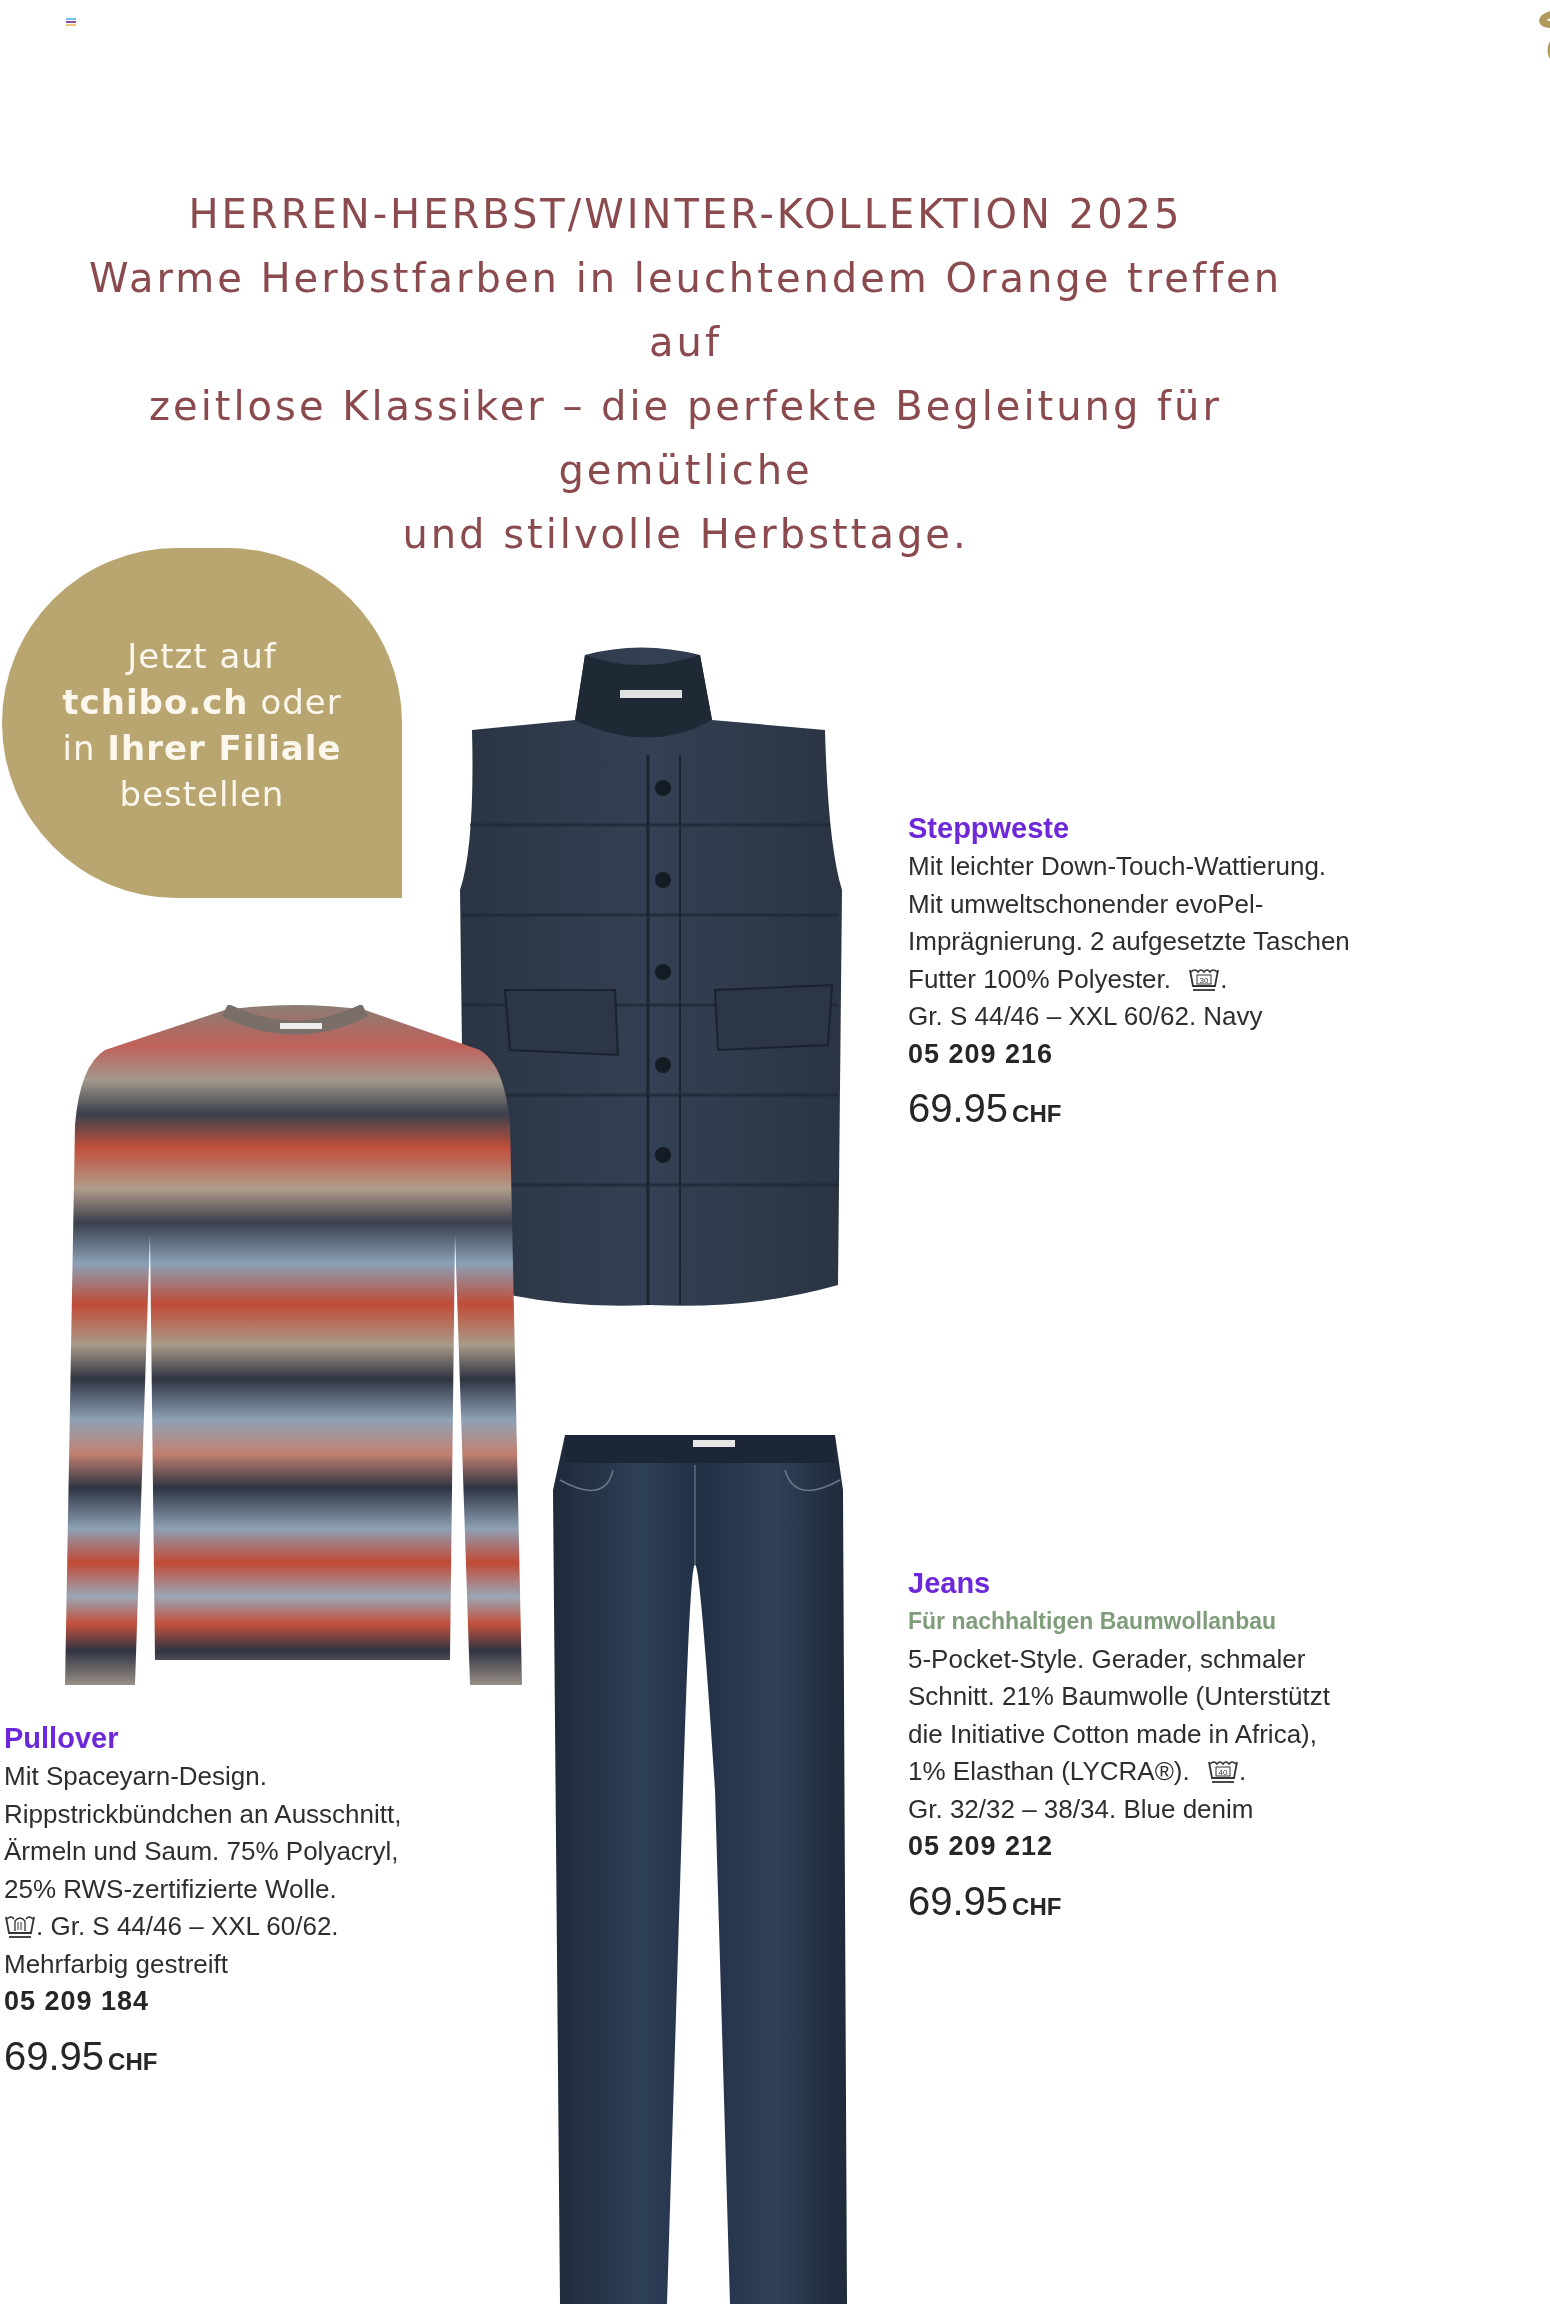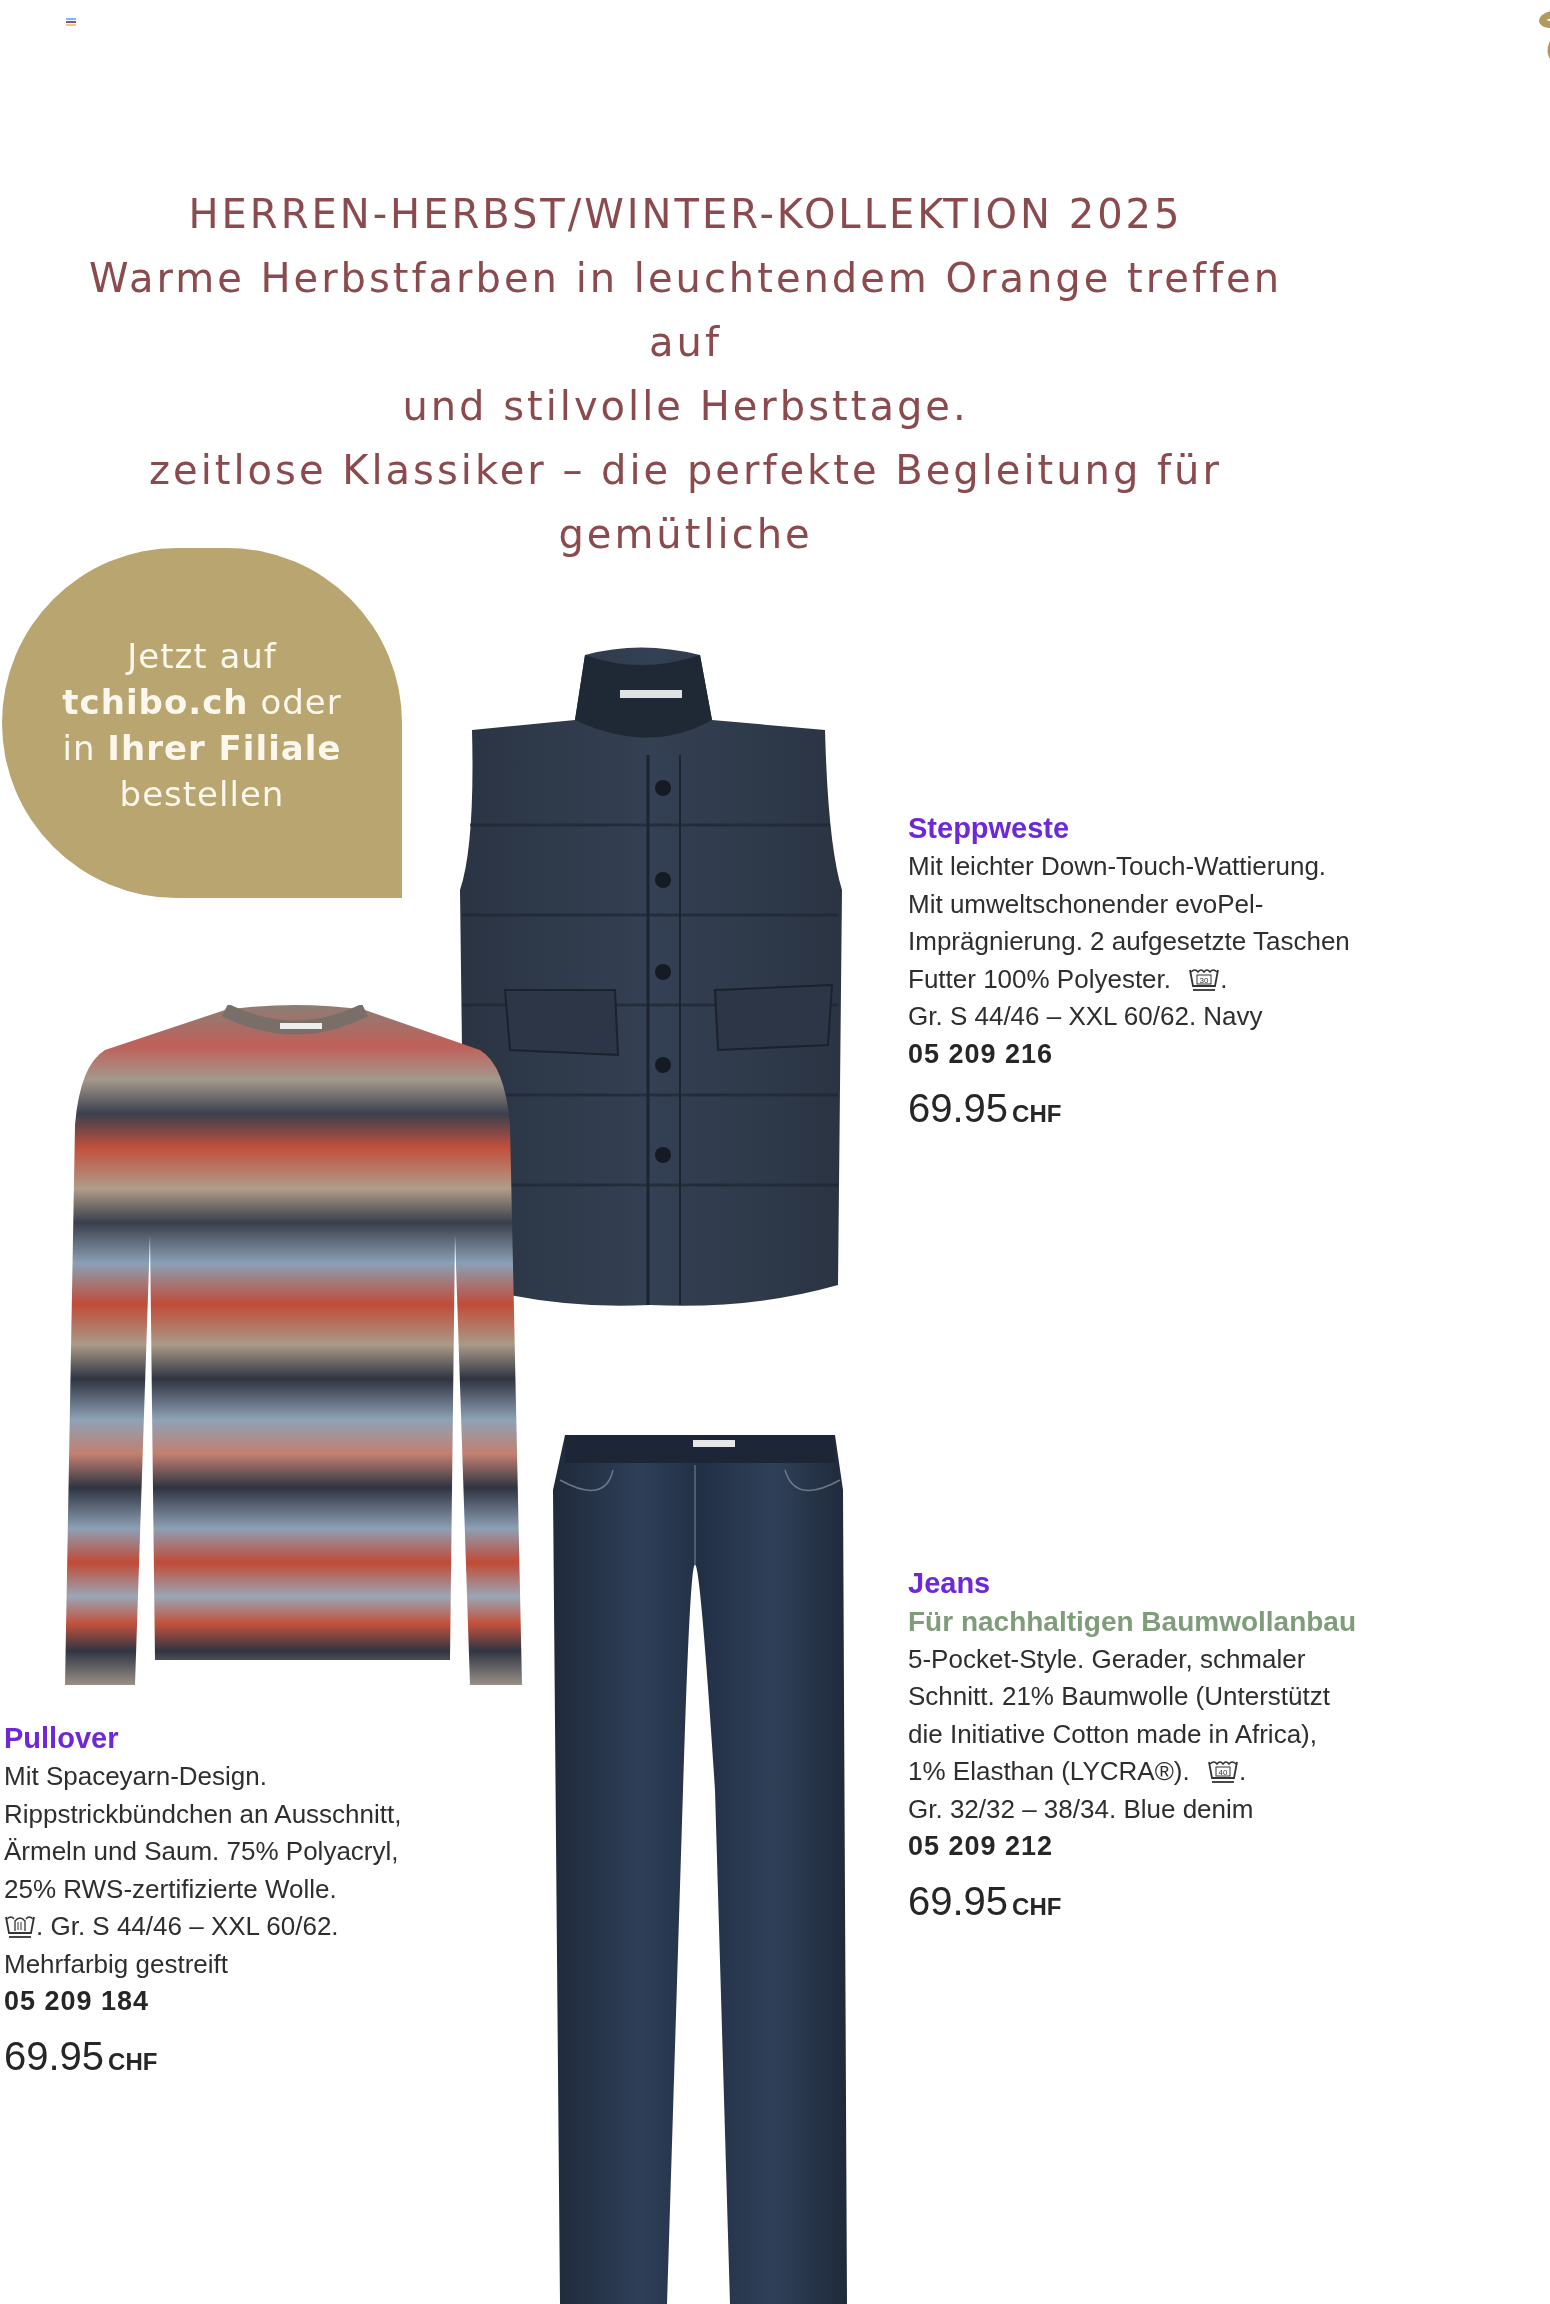"und stilvolle Herbsttage." span.hl-line { order: before "zeitlose Klassiker – die perfekte" -> after "zeitlose Klassiker – die perfekte" }
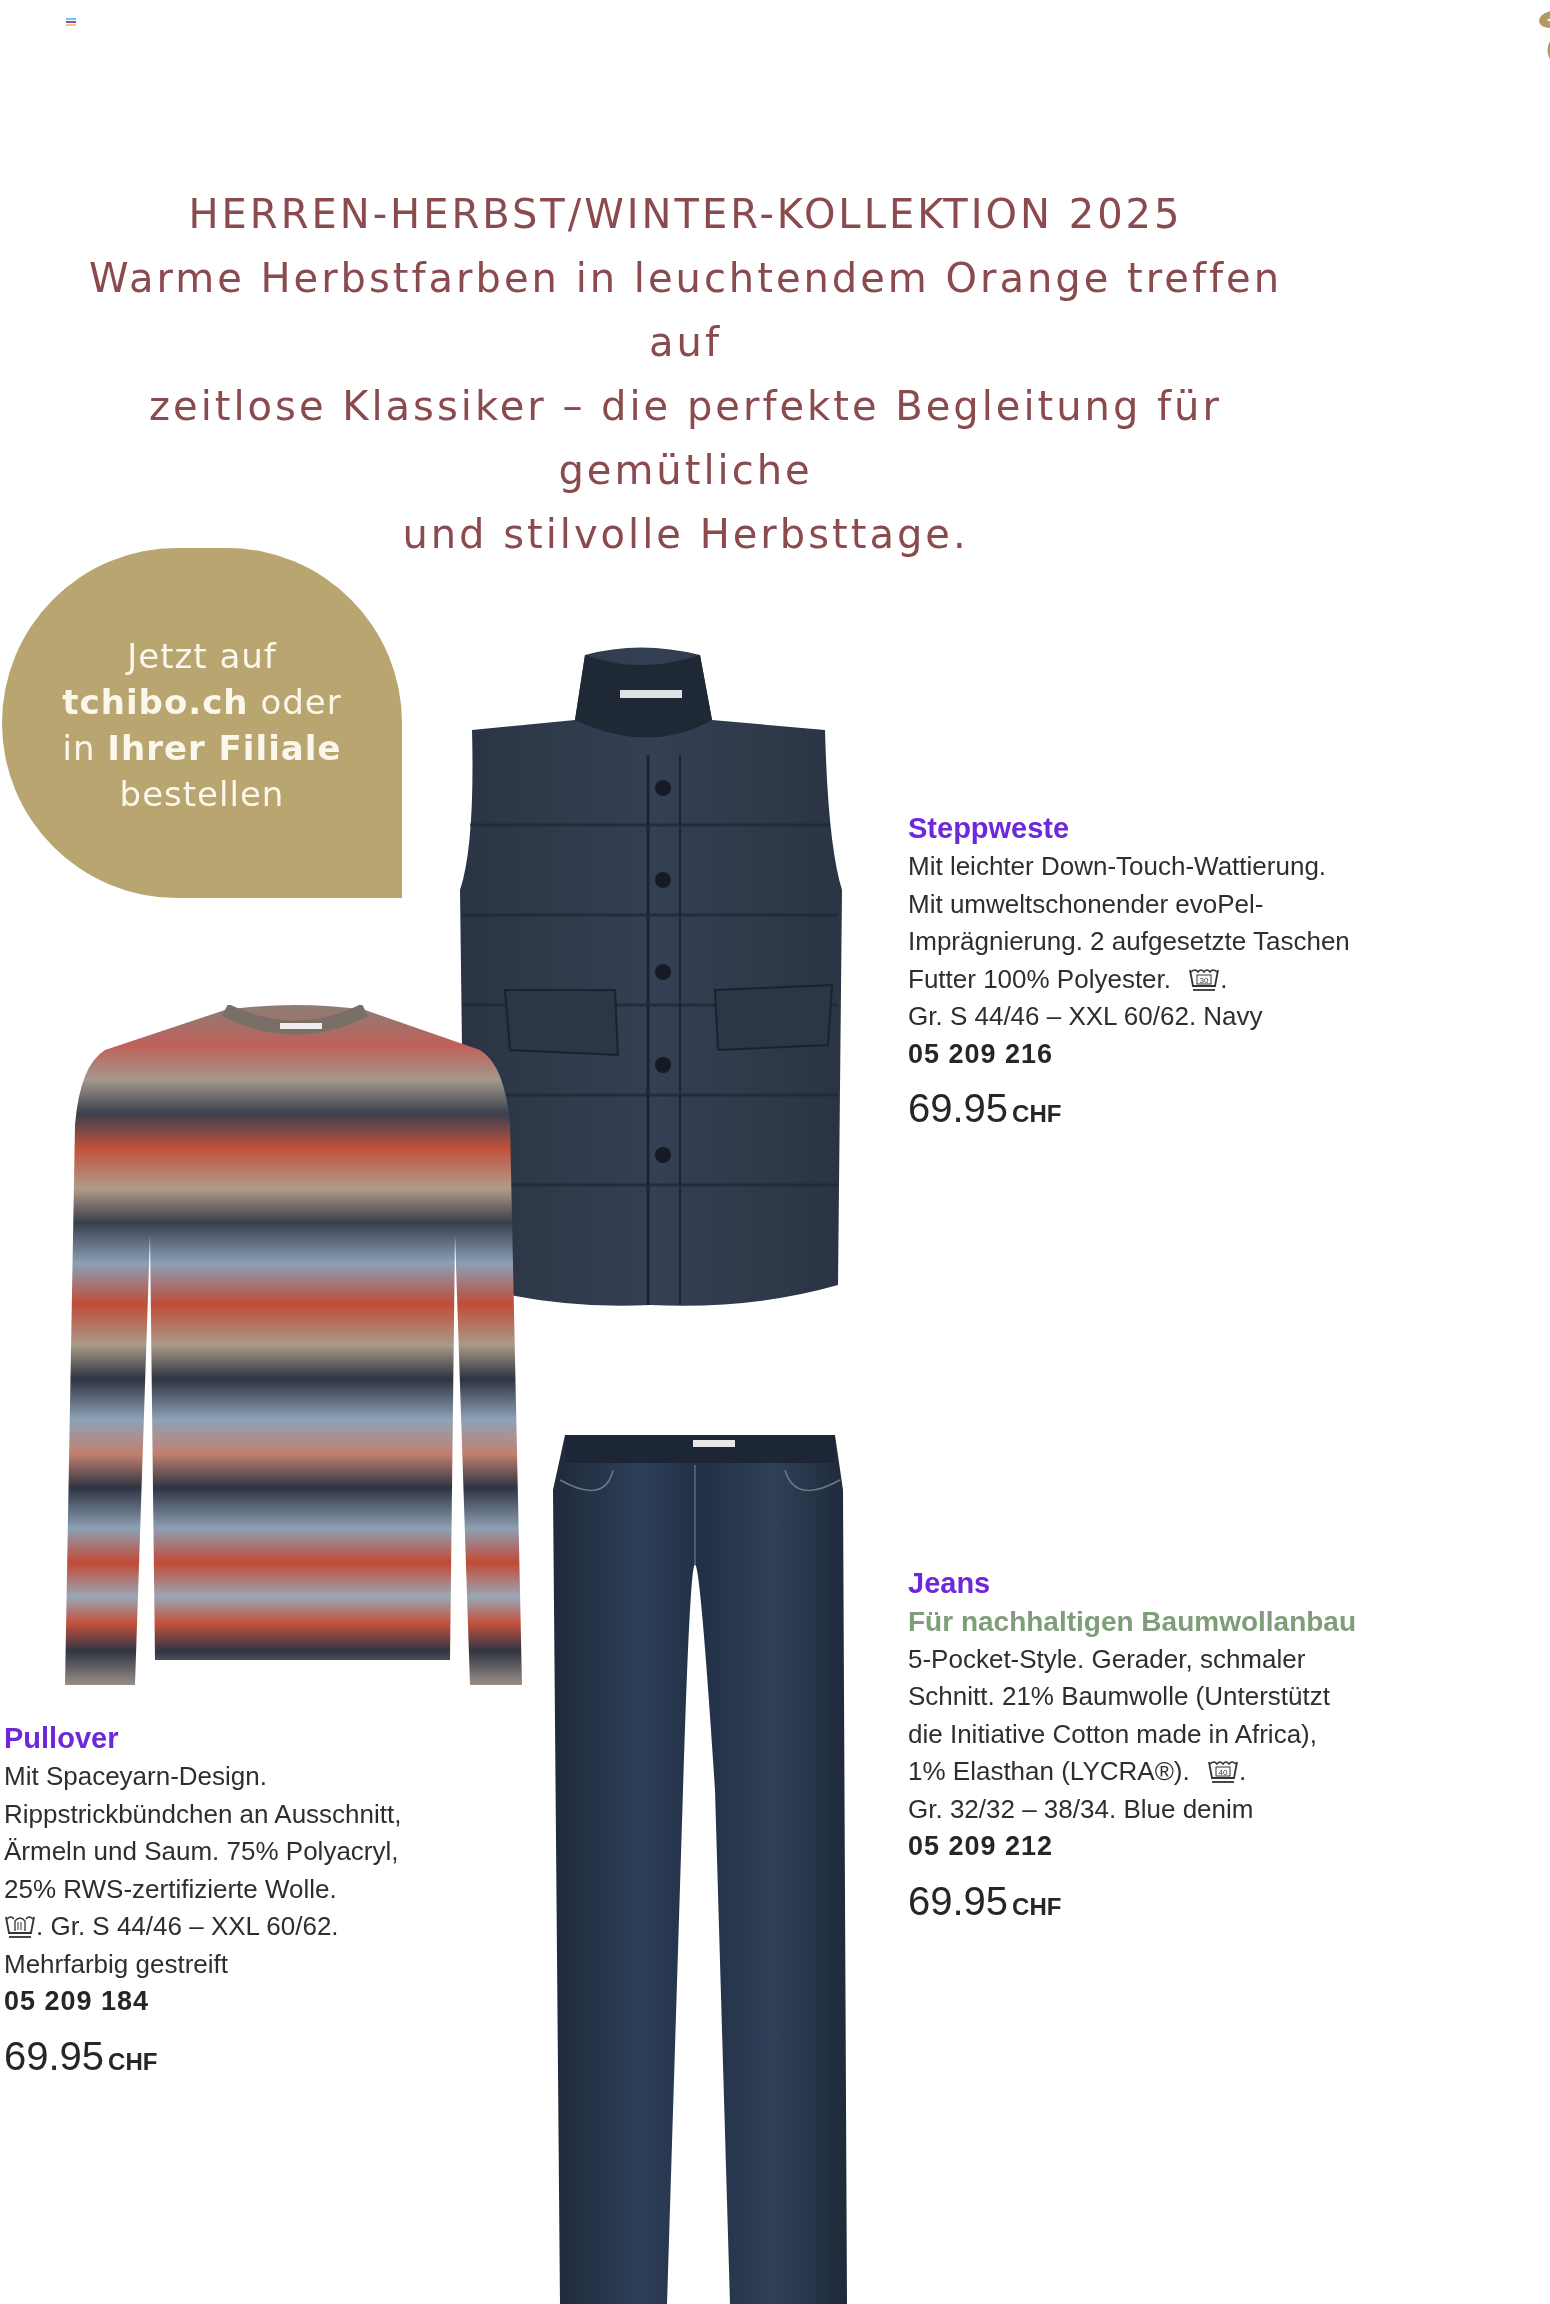"Für nachhaltigen Baumwollanbau" .text-block .p-sub { font-size: 28px -> 23px }
